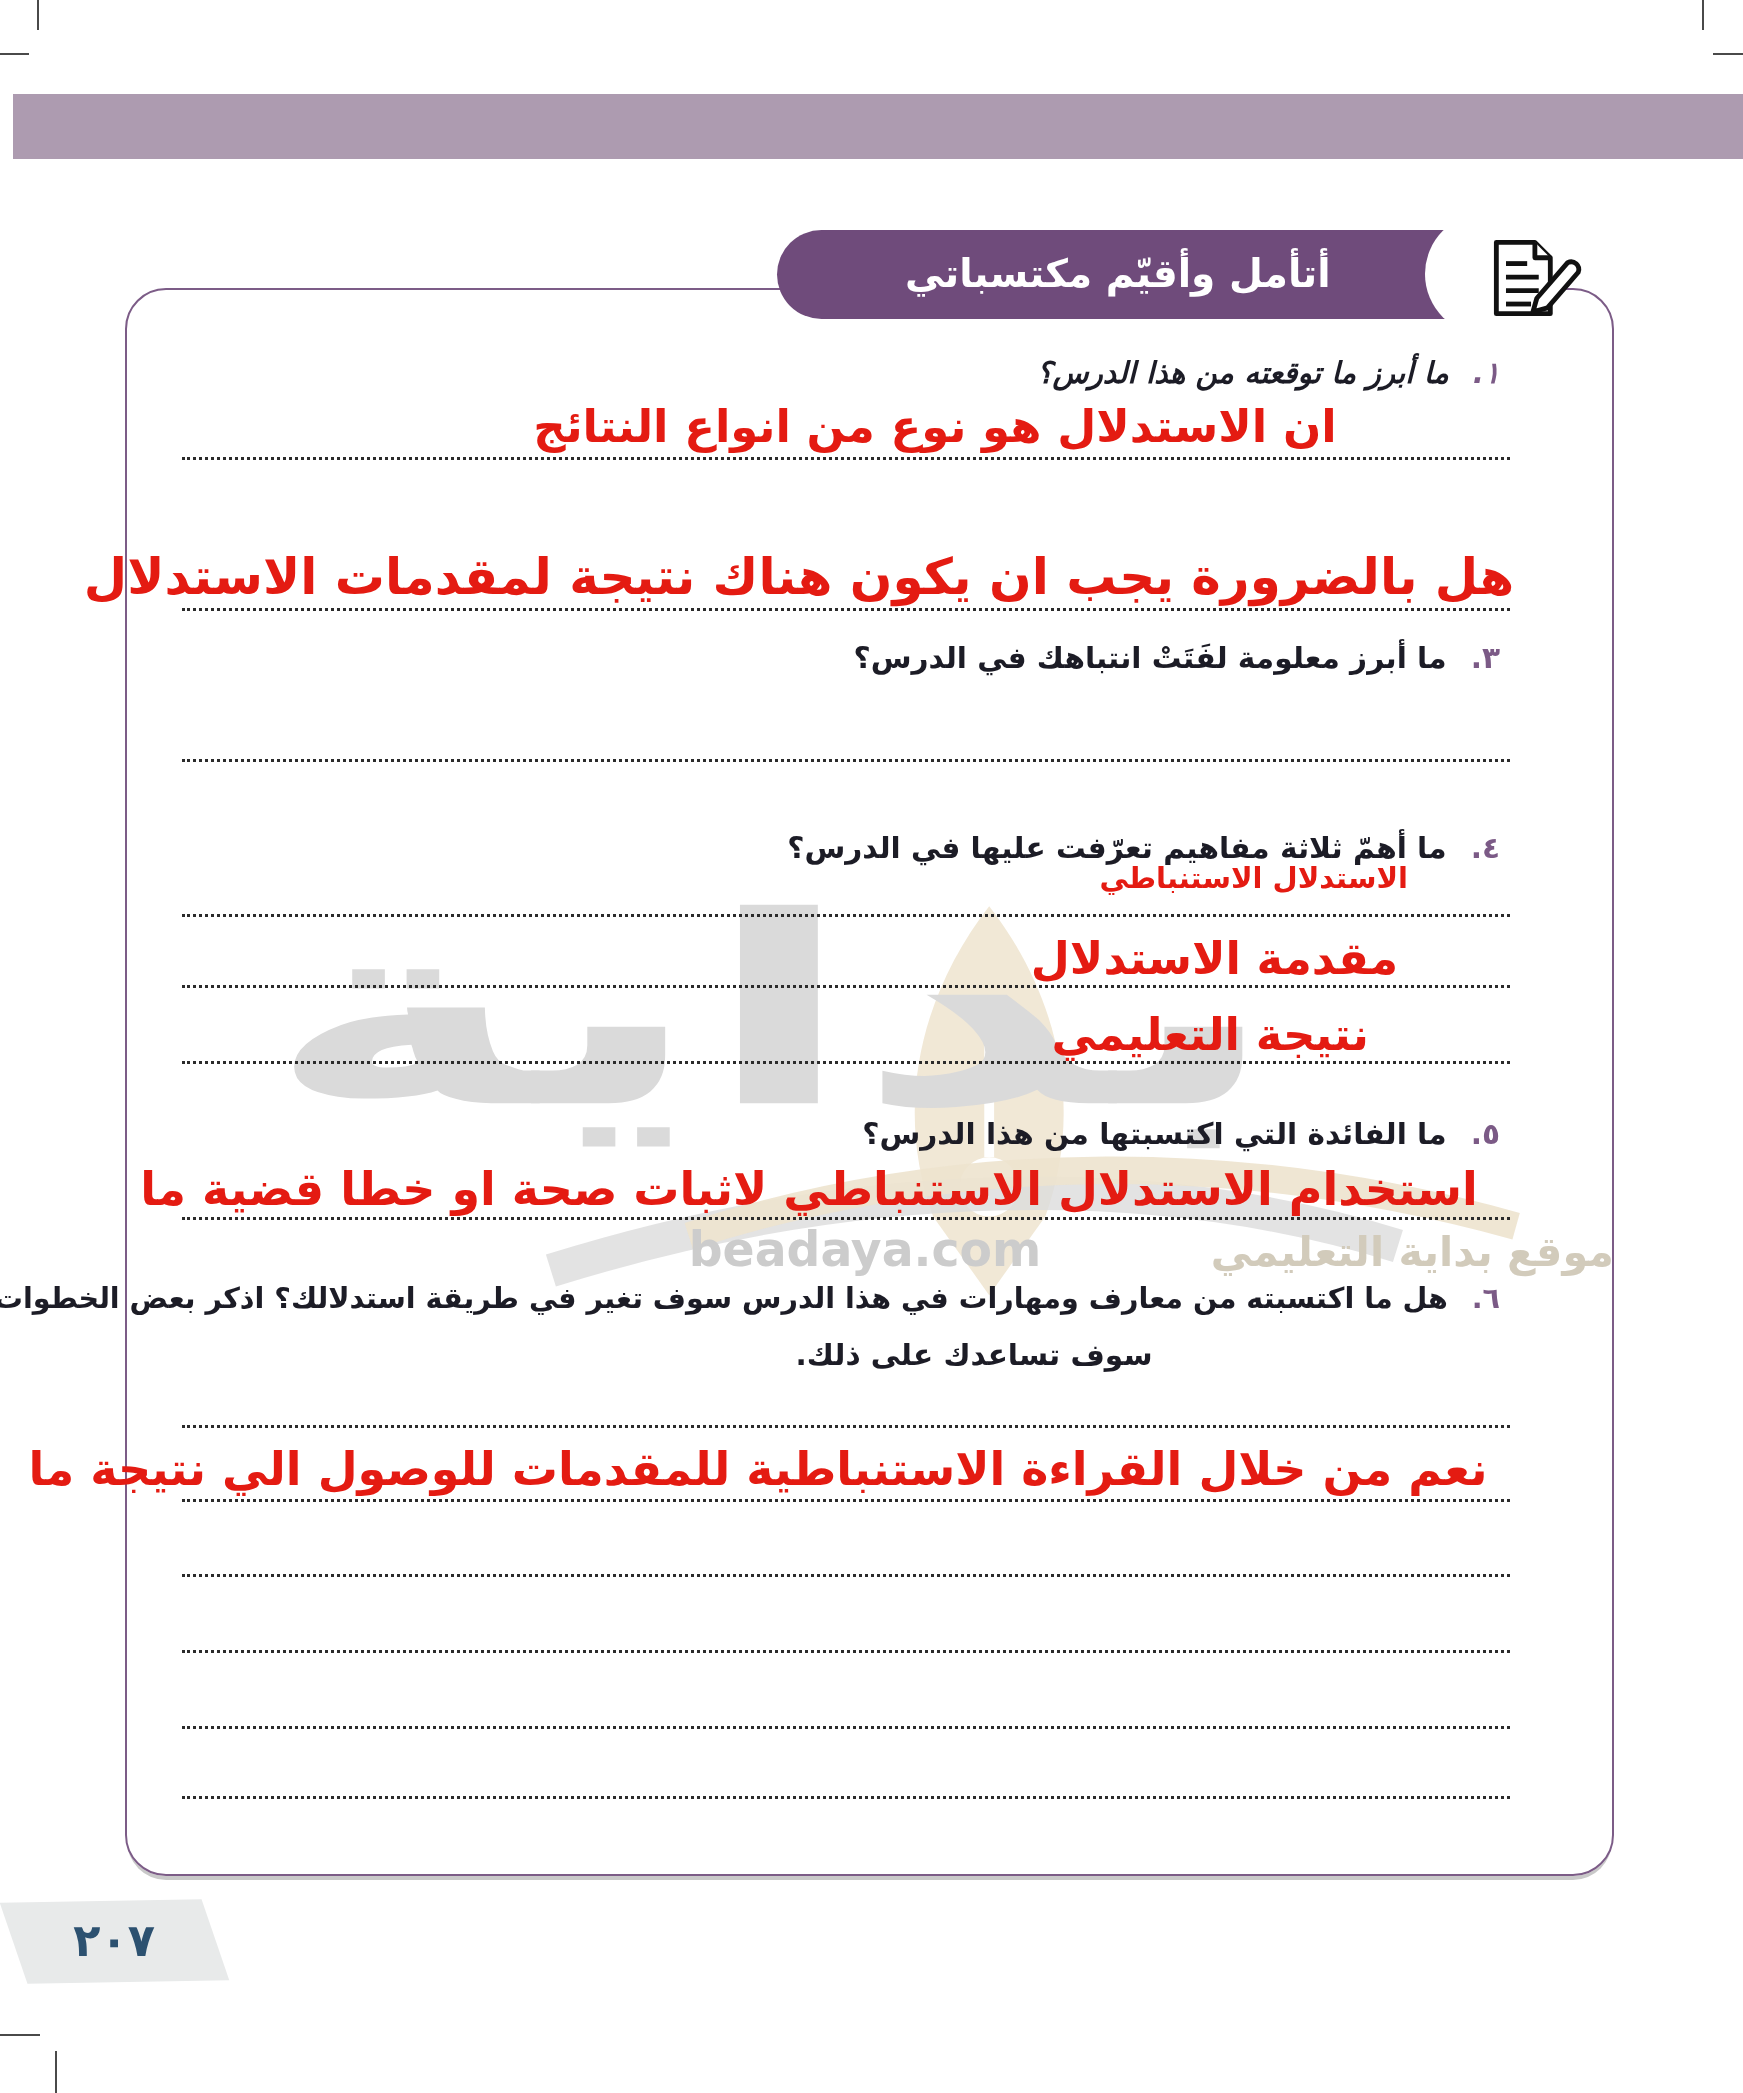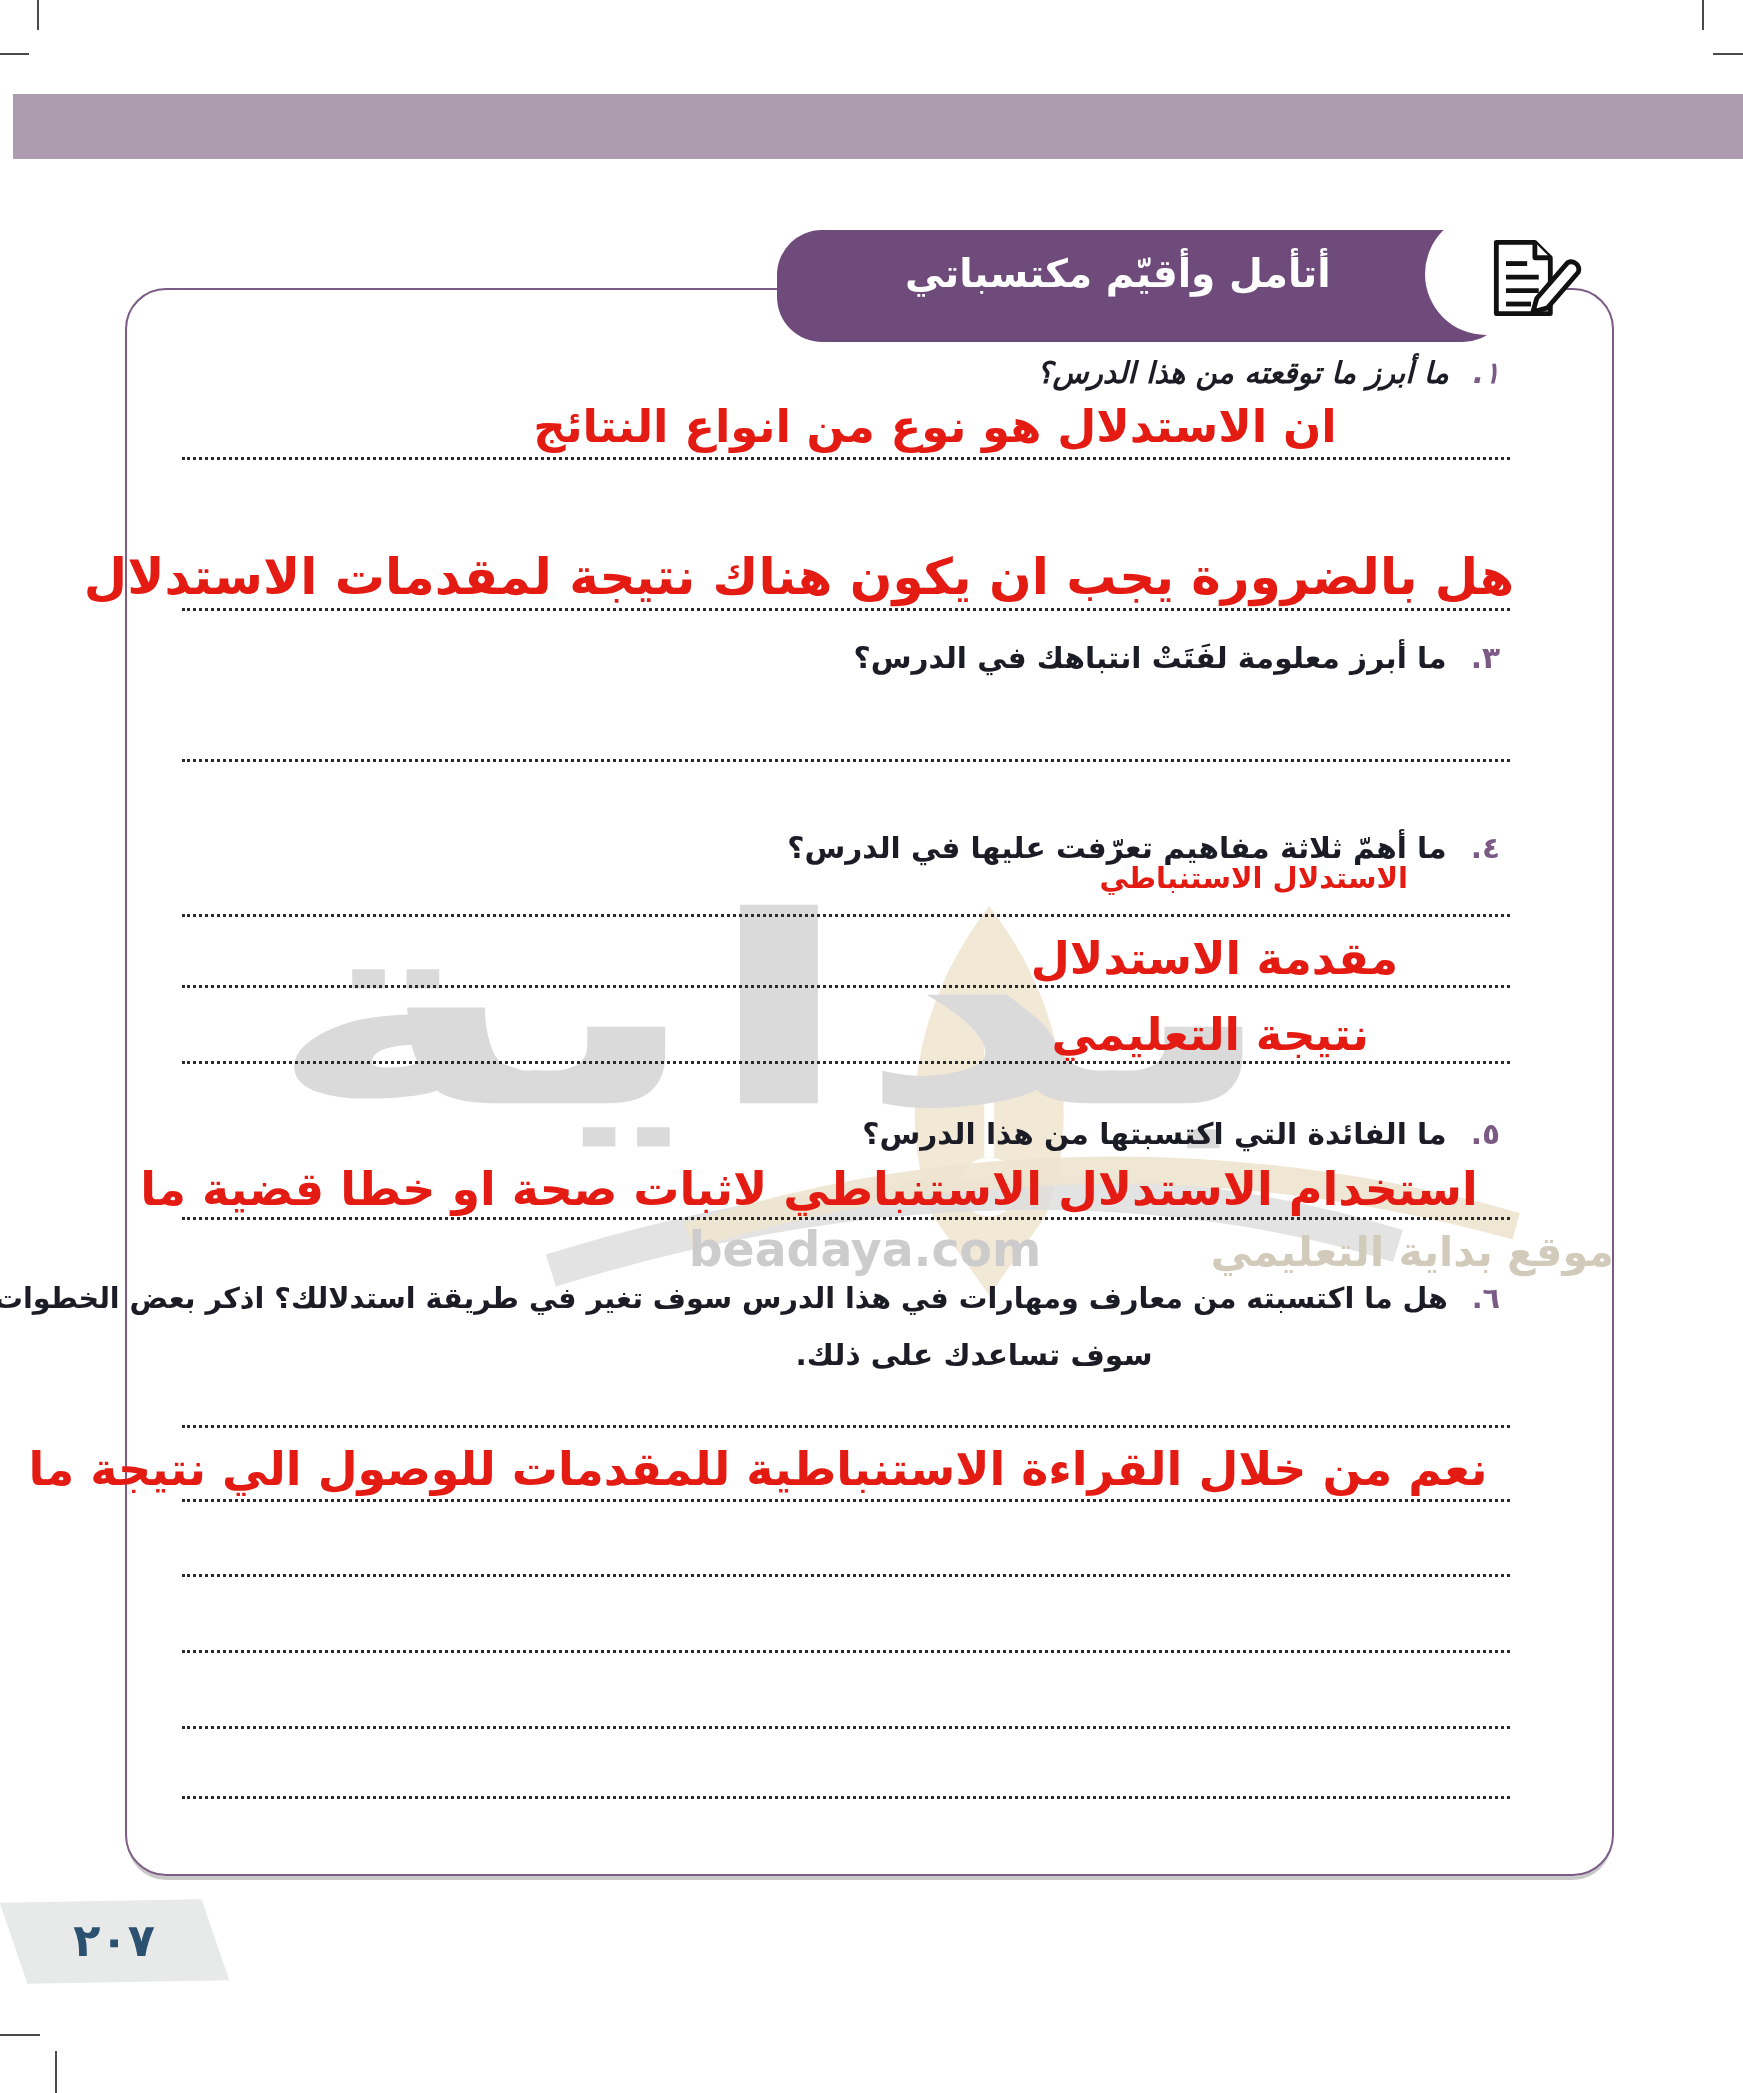"أتأمل وأقيّم مكتسباتي" .badge { height: 112px -> 89px }
